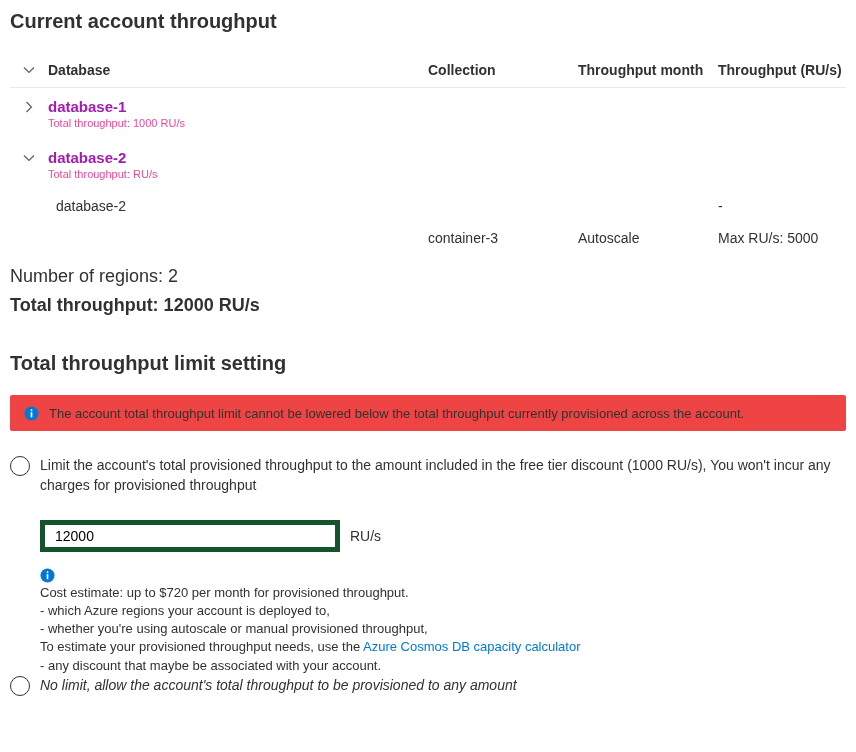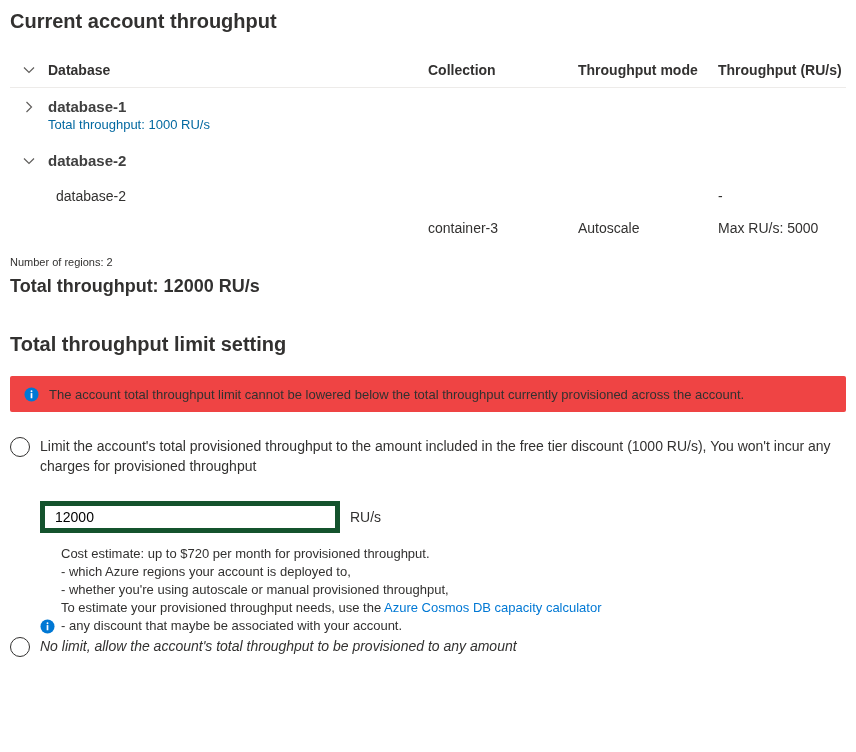"Throughput mode" div.col-mode { text: mode -> month }
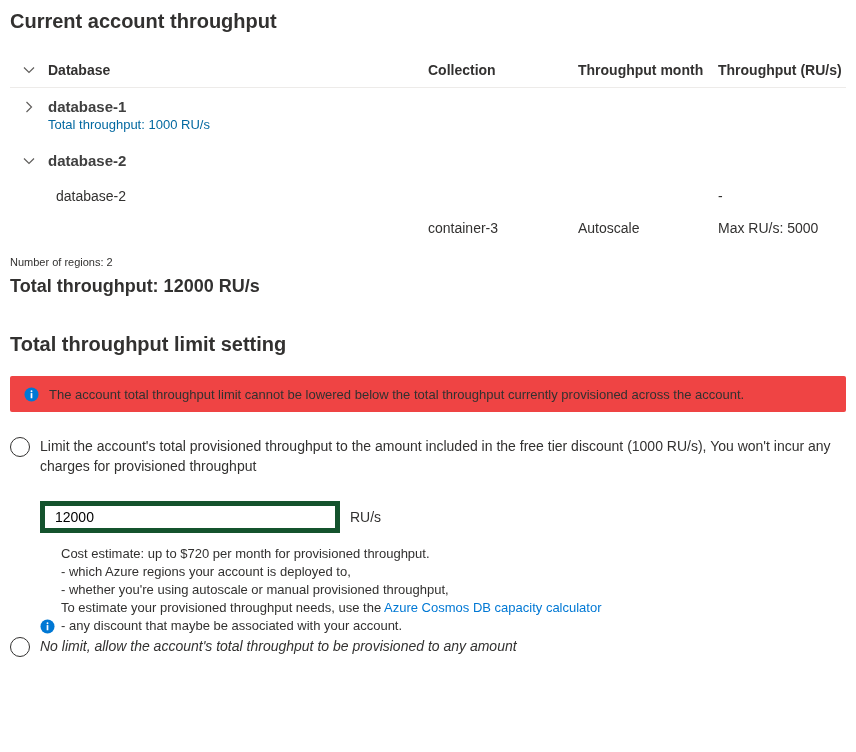"database-1" .db-name { color: #404040 -> #a21caf }
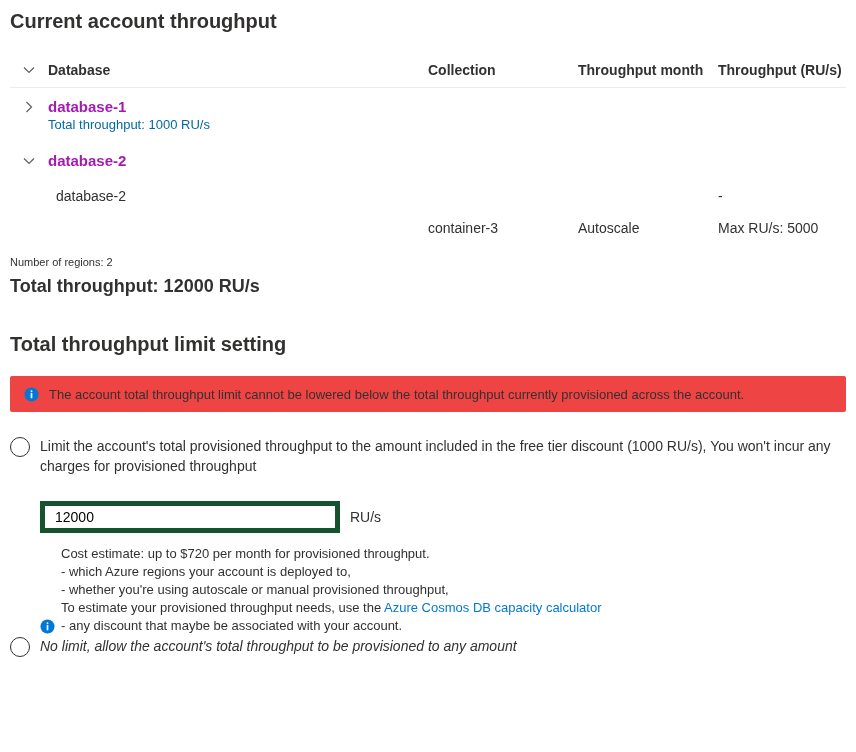"Total throughput: 1000 RU/s" .db-subtext { color: #0369a1 -> #ec4899; font-size: 13px -> 11px }
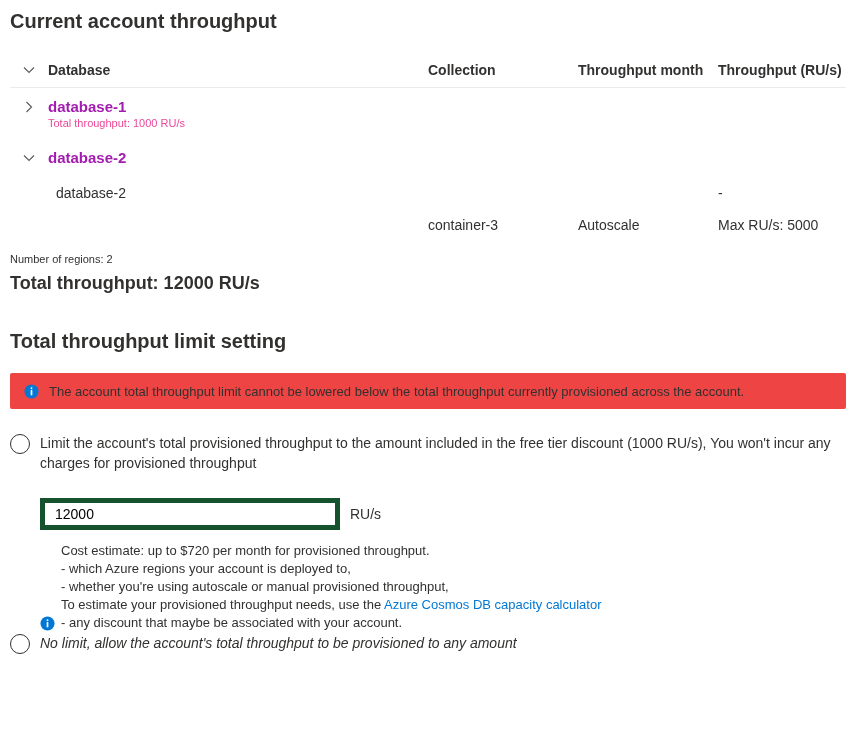"Total throughput: RU/s" div.db-subtext { html: none -> <div>Total throughput: RU/s</div> }
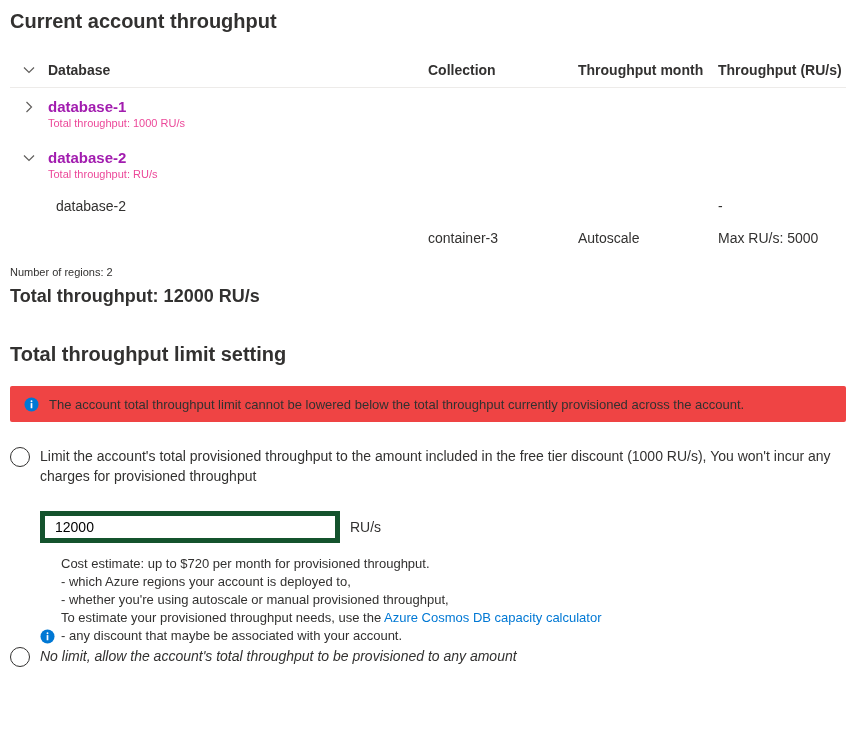"Number of regions: 2" .regions-text { font-size: 11px -> 18px }
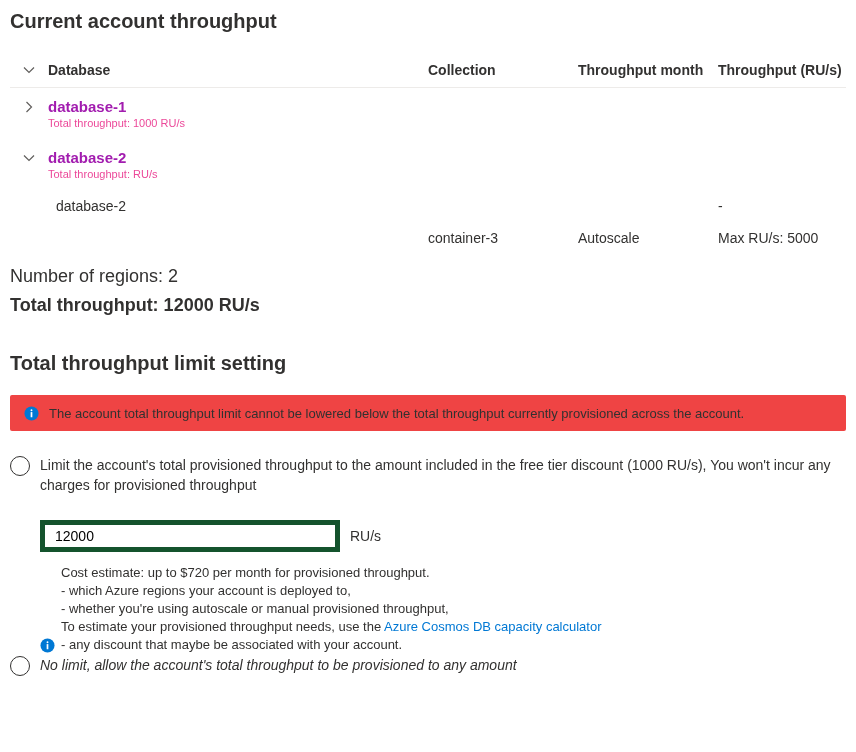"Cost estimate: up to $720" .cost-estimate { align-items: flex-end -> flex-start; flex-direction: none -> column }
